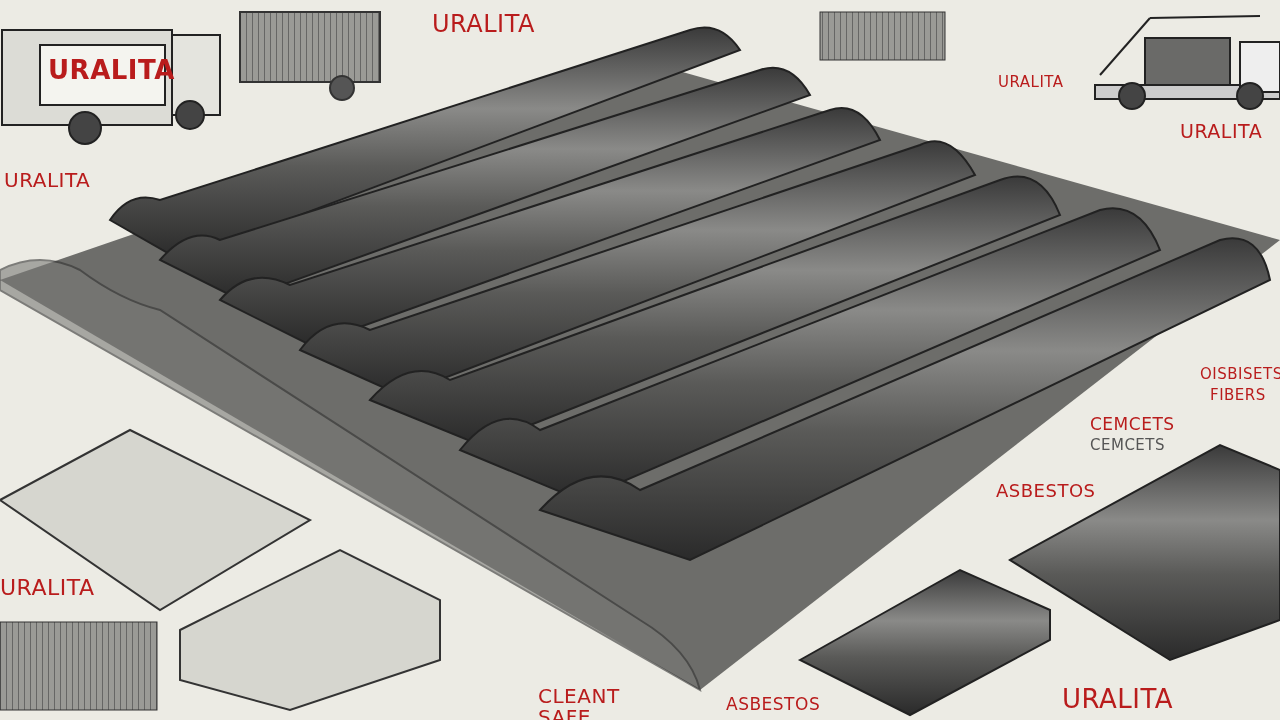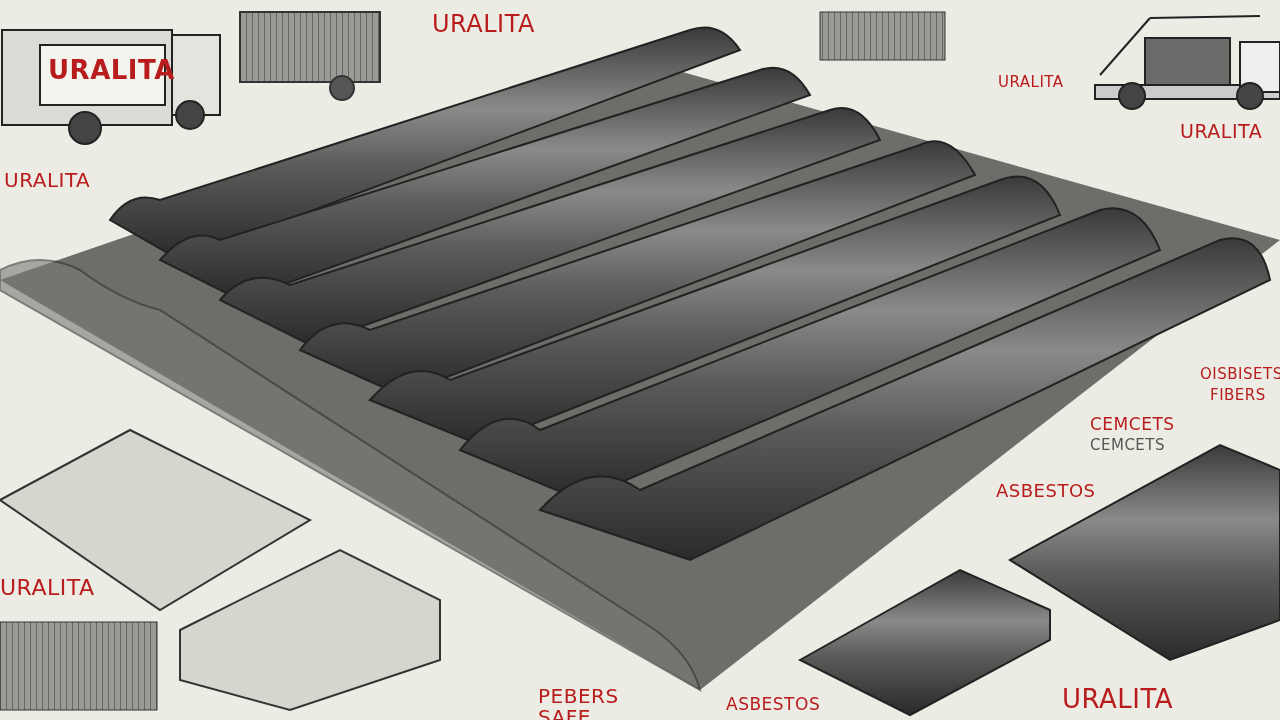"PEBERS" div.lbl { text: PEBERS -> CLEANT }
